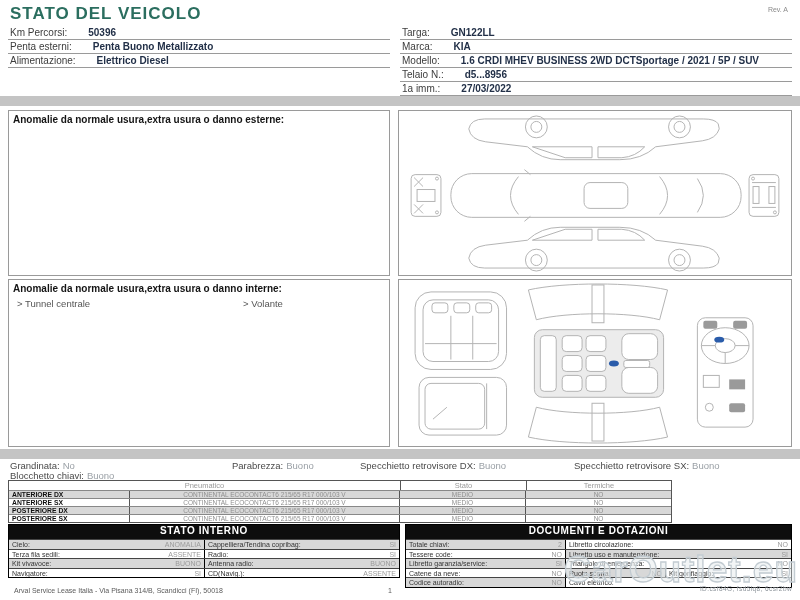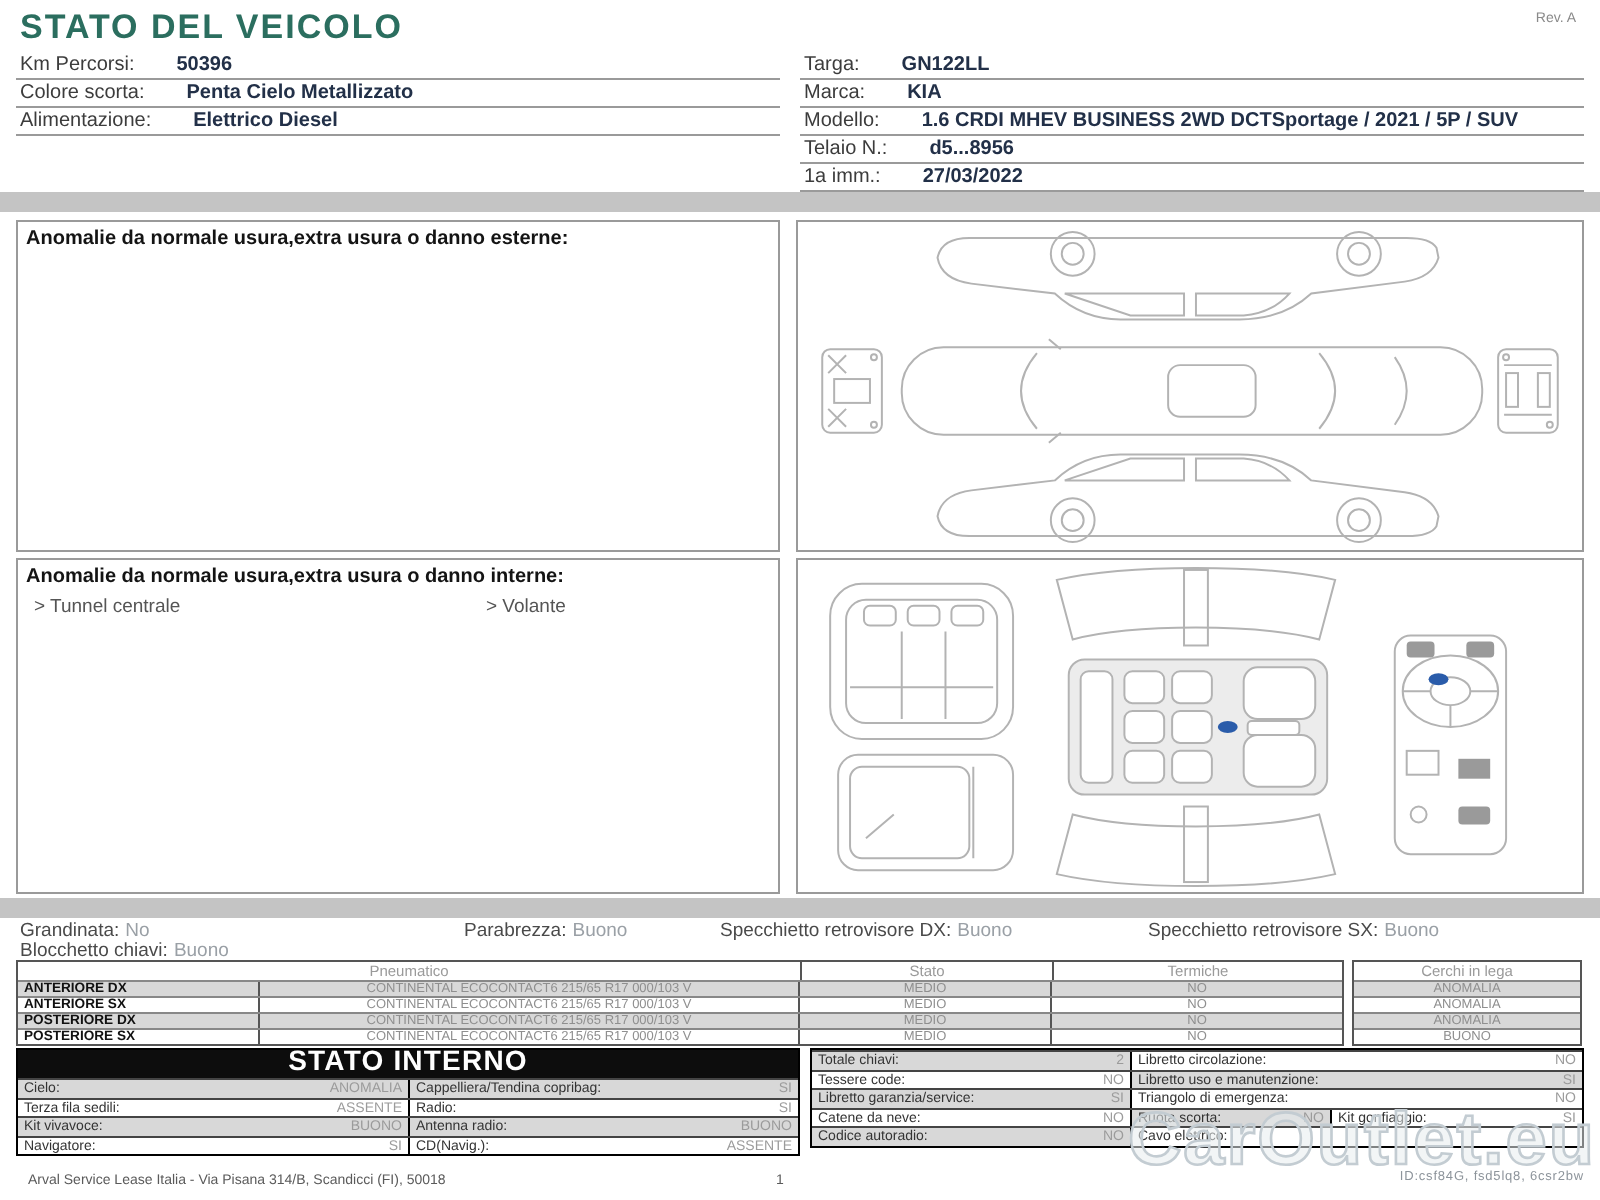"Colore scorta:" span { text: Colore scorta -> Penta esterni }
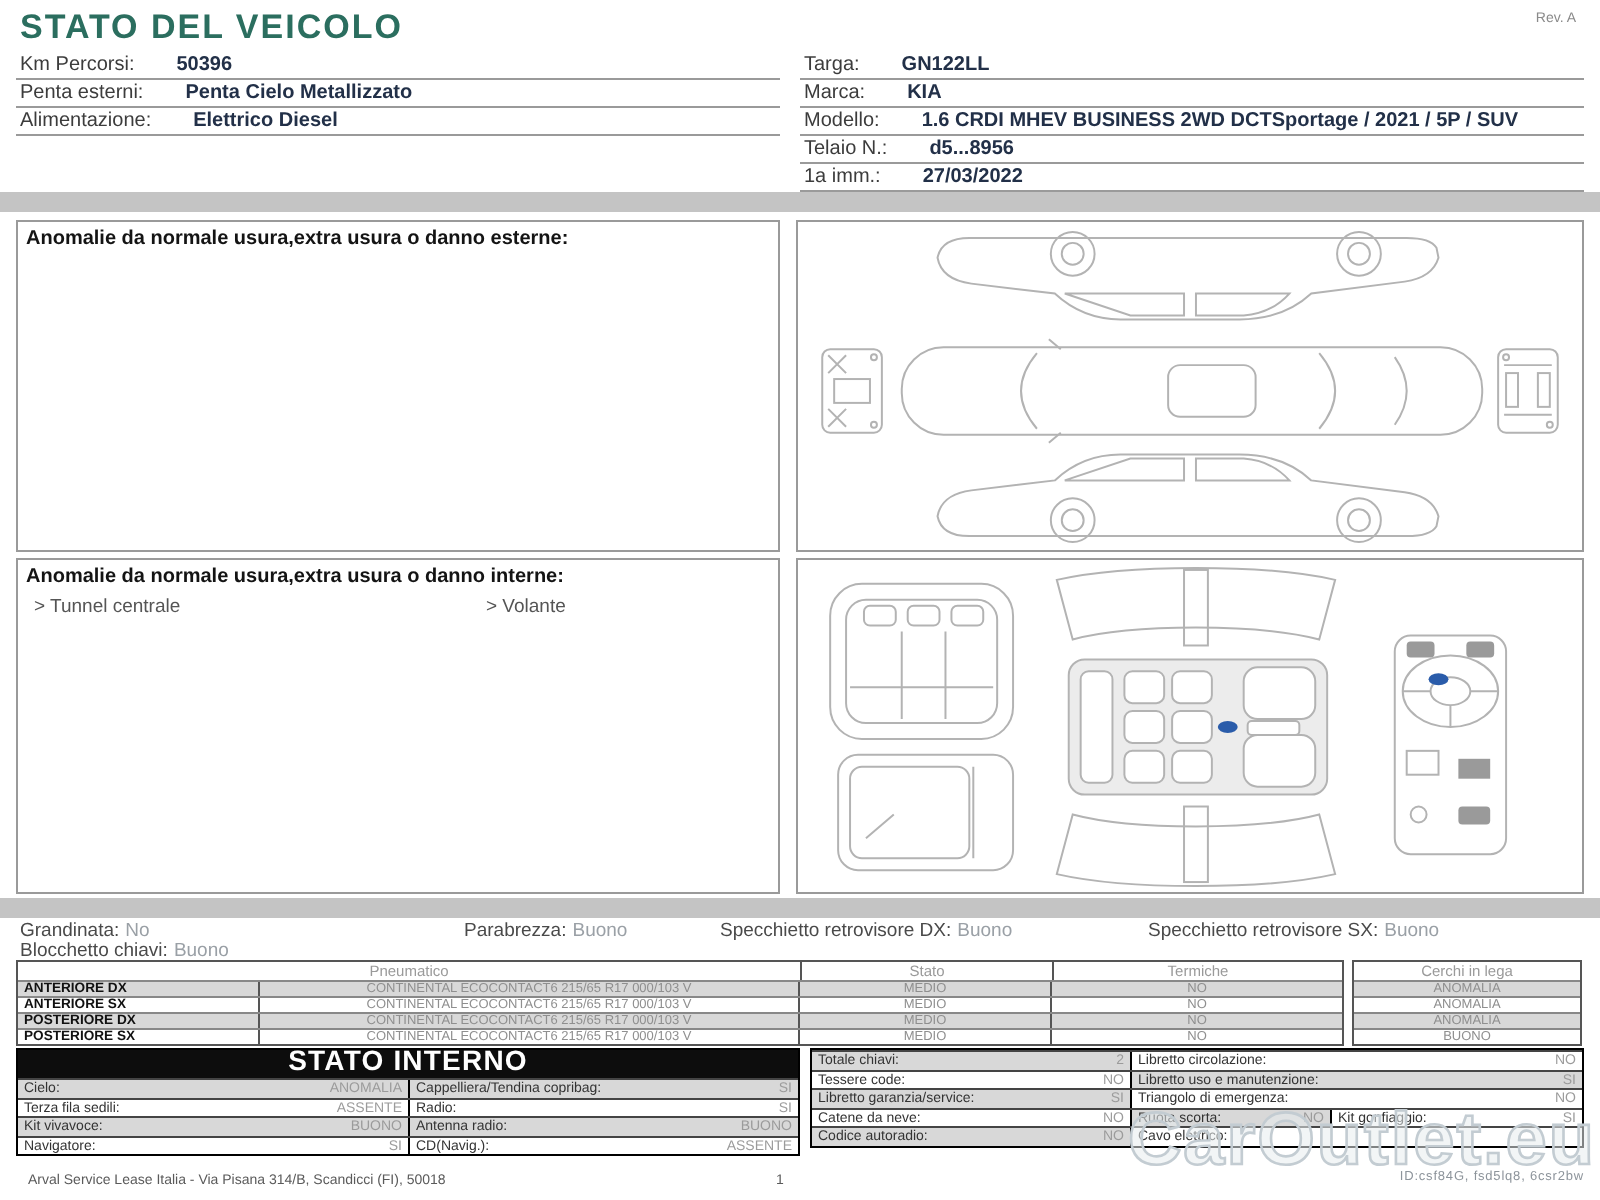"Penta Cielo Metallizzato" b { text: Cielo -> Buono }
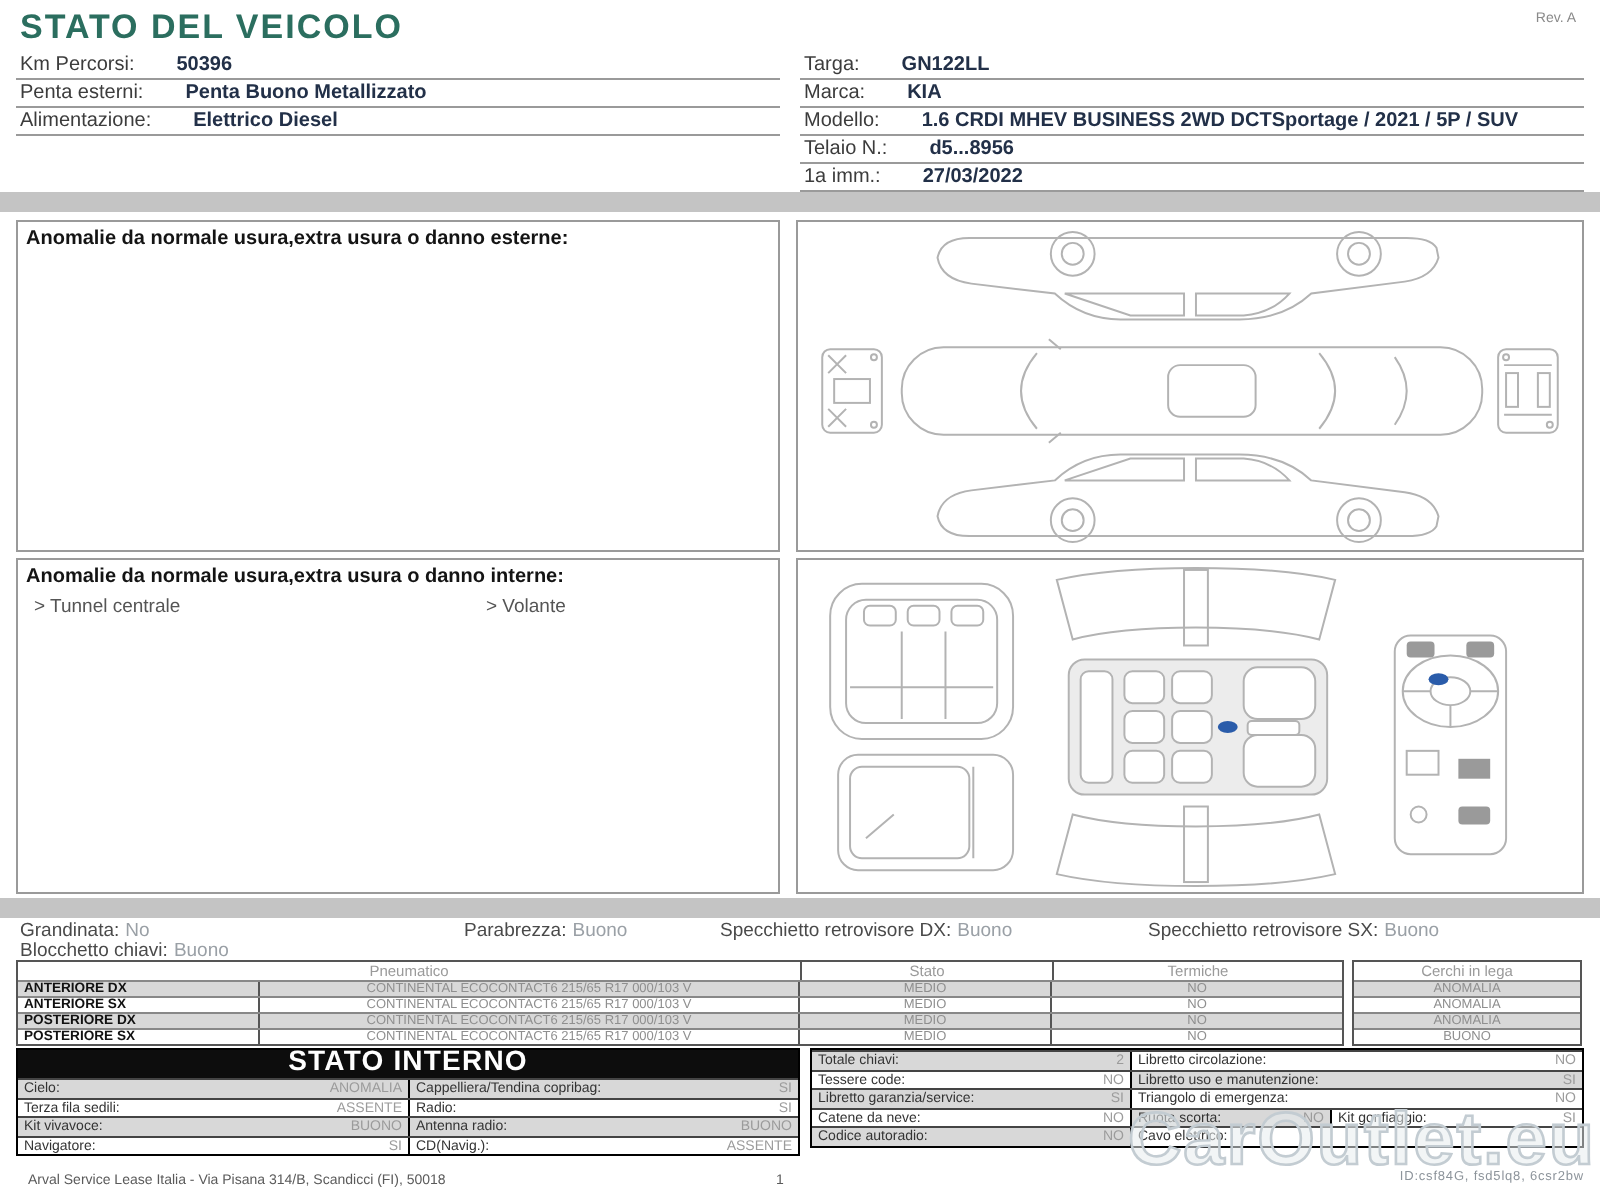"Cerchi in lega" div.cerchitable { html: <div> <div>Cerchi in lega</div> <div>ANOMALIA</div> <div>ANOMALIA</div> <div>ANOMALIA</div> <div>BUONO</div> </div> -> none }
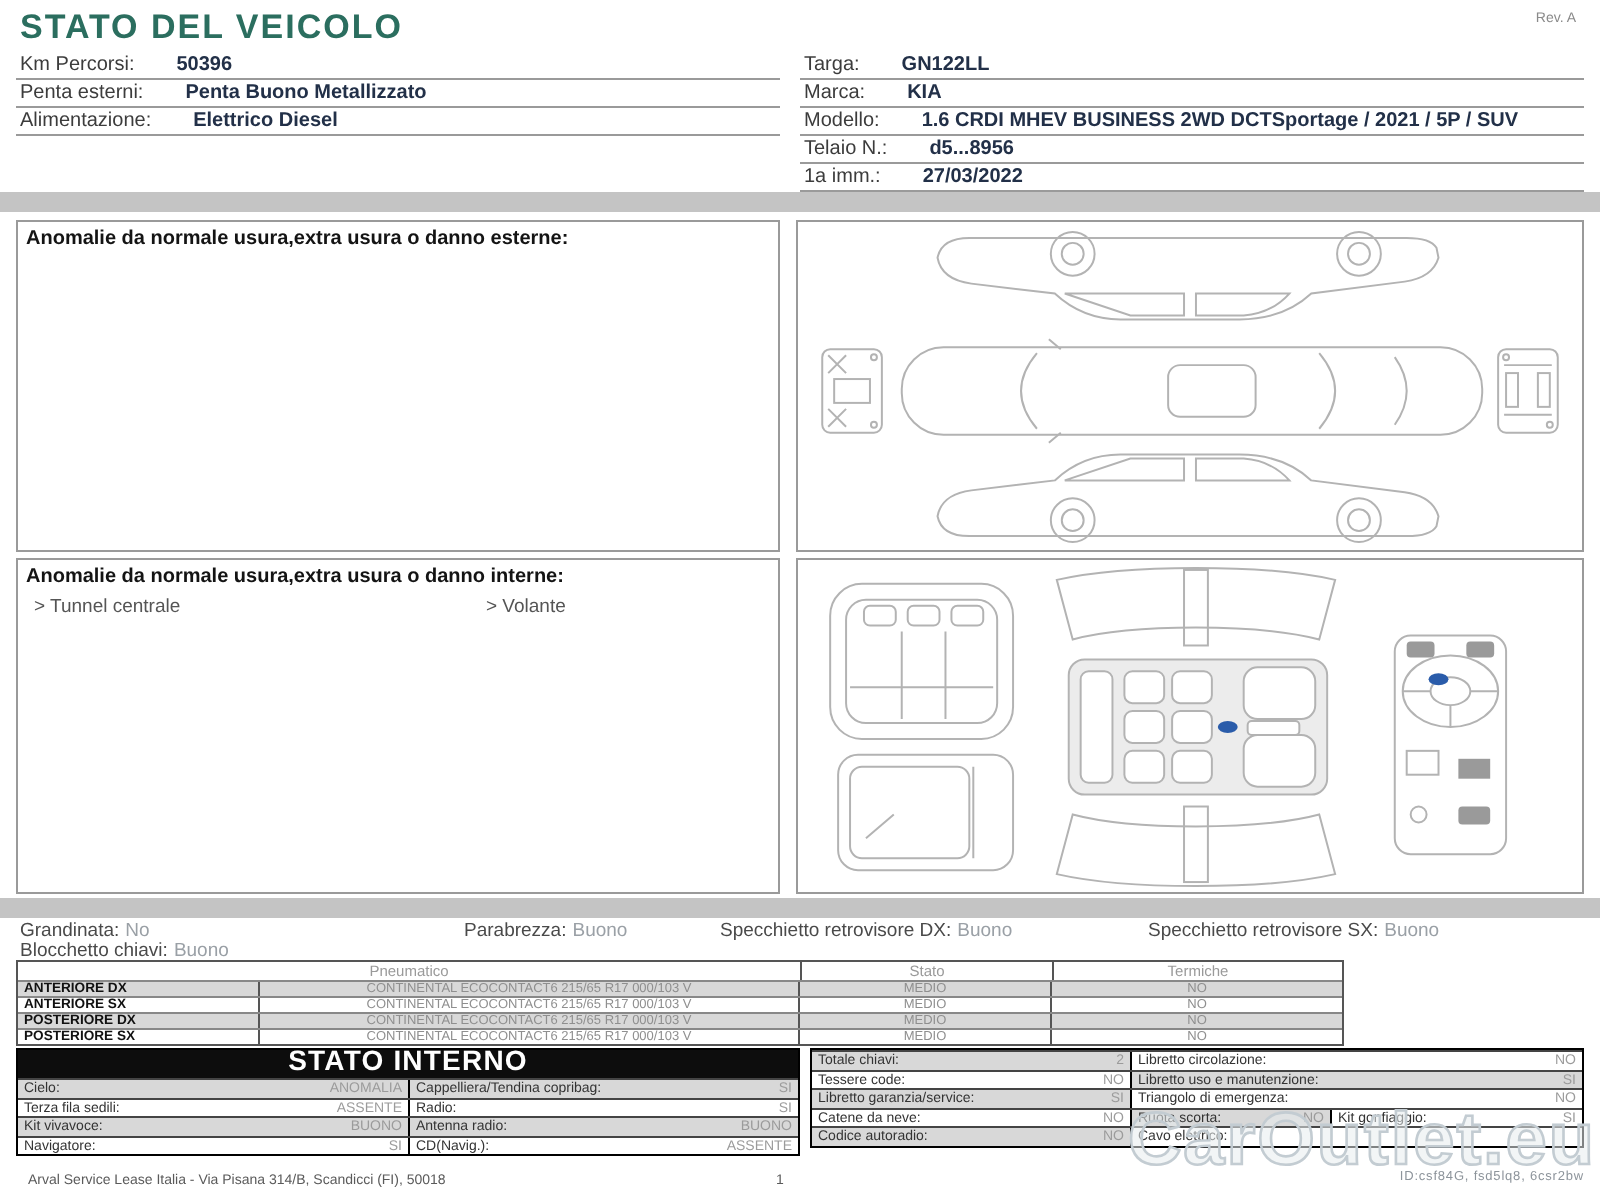"STATO INTERNO" .bt-header { font-size: 14px -> 10px }
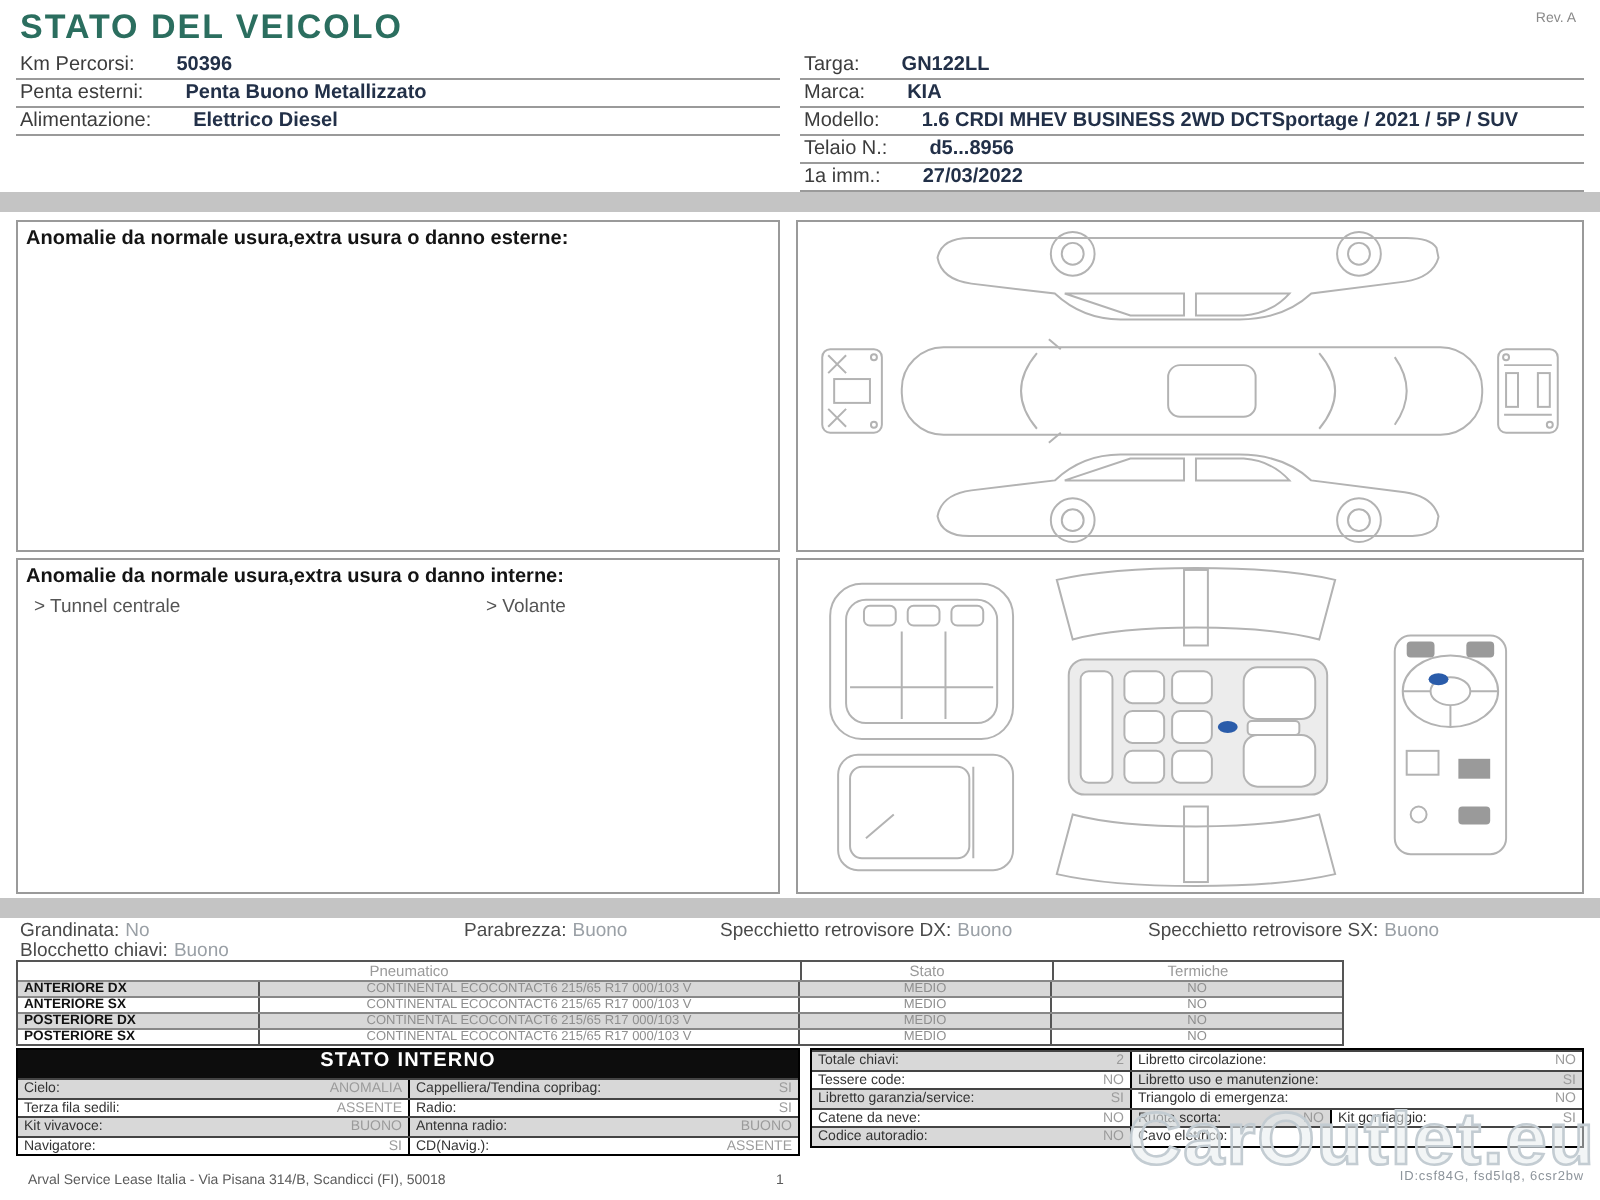"DOCUMENTI E DOTAZIONI" div.bt-header { html: none -> <div>DOCUMENTI E DOTAZIONI</div> }
